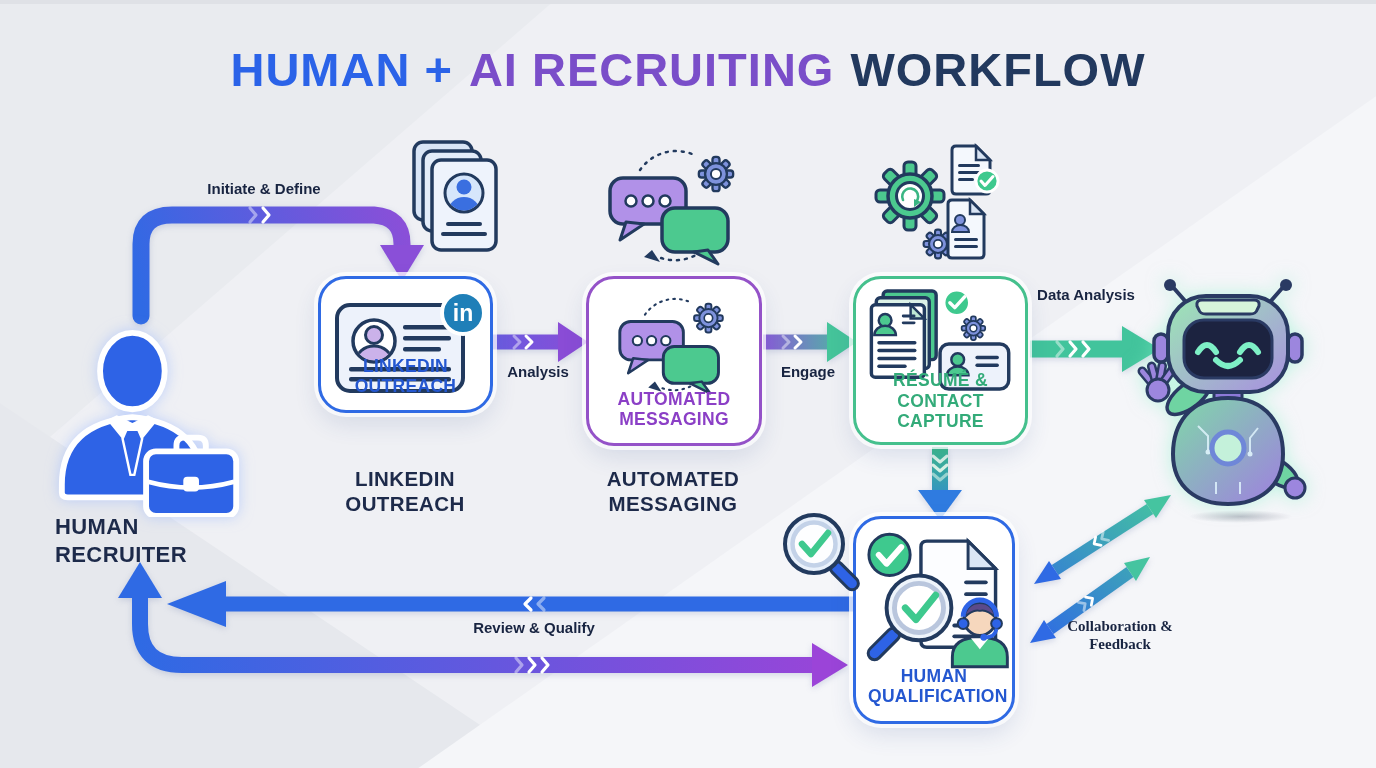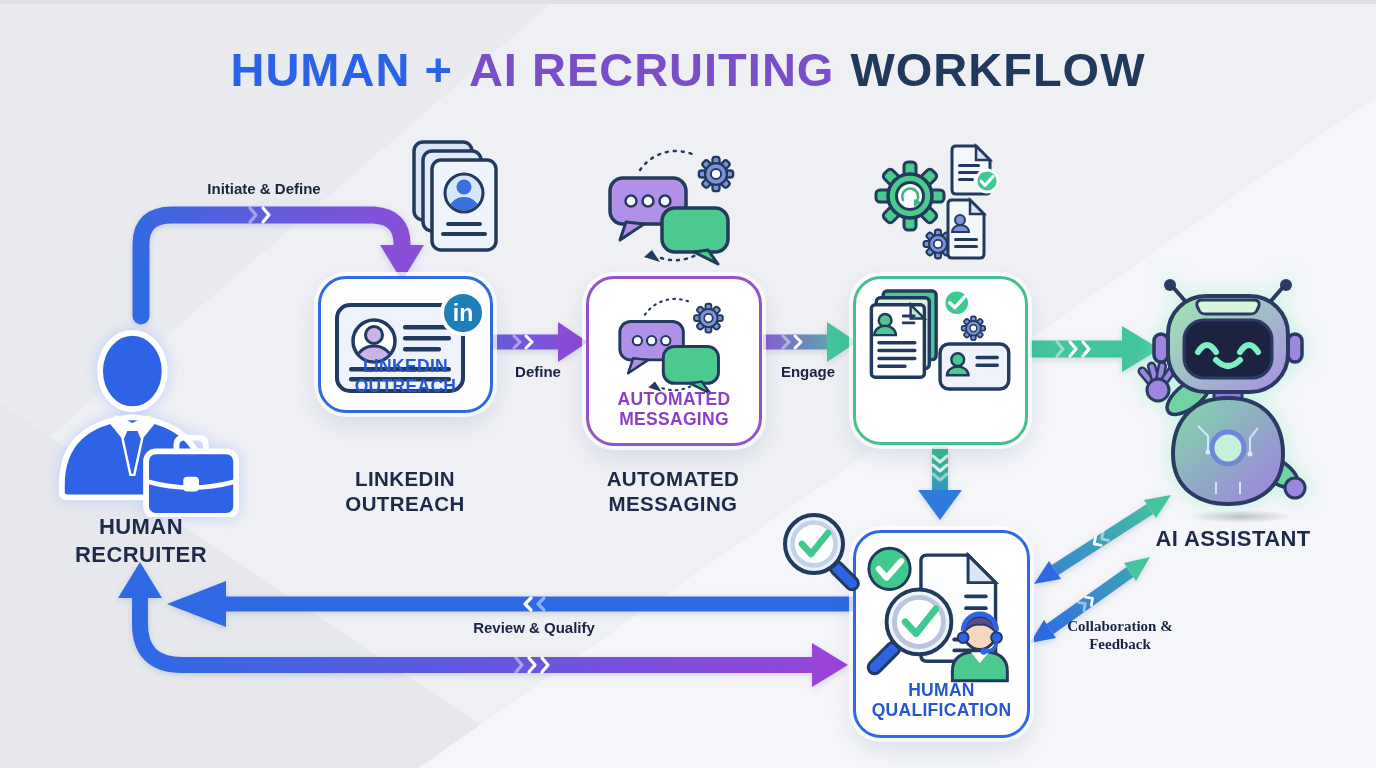"Data Analysis" div.flow-label { html: none -> <div>Data Analysis</div> }
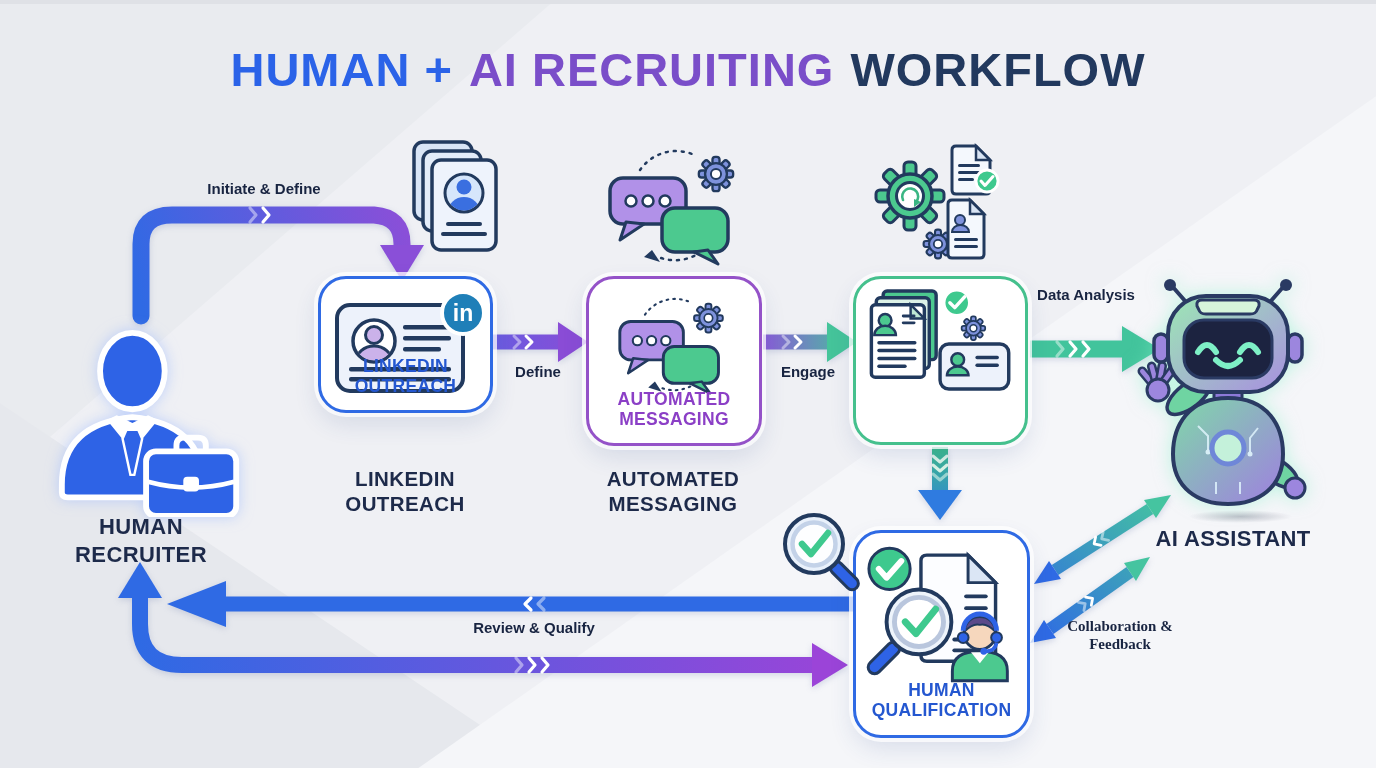"Define" div.flow-label { text: Define -> Analysis }
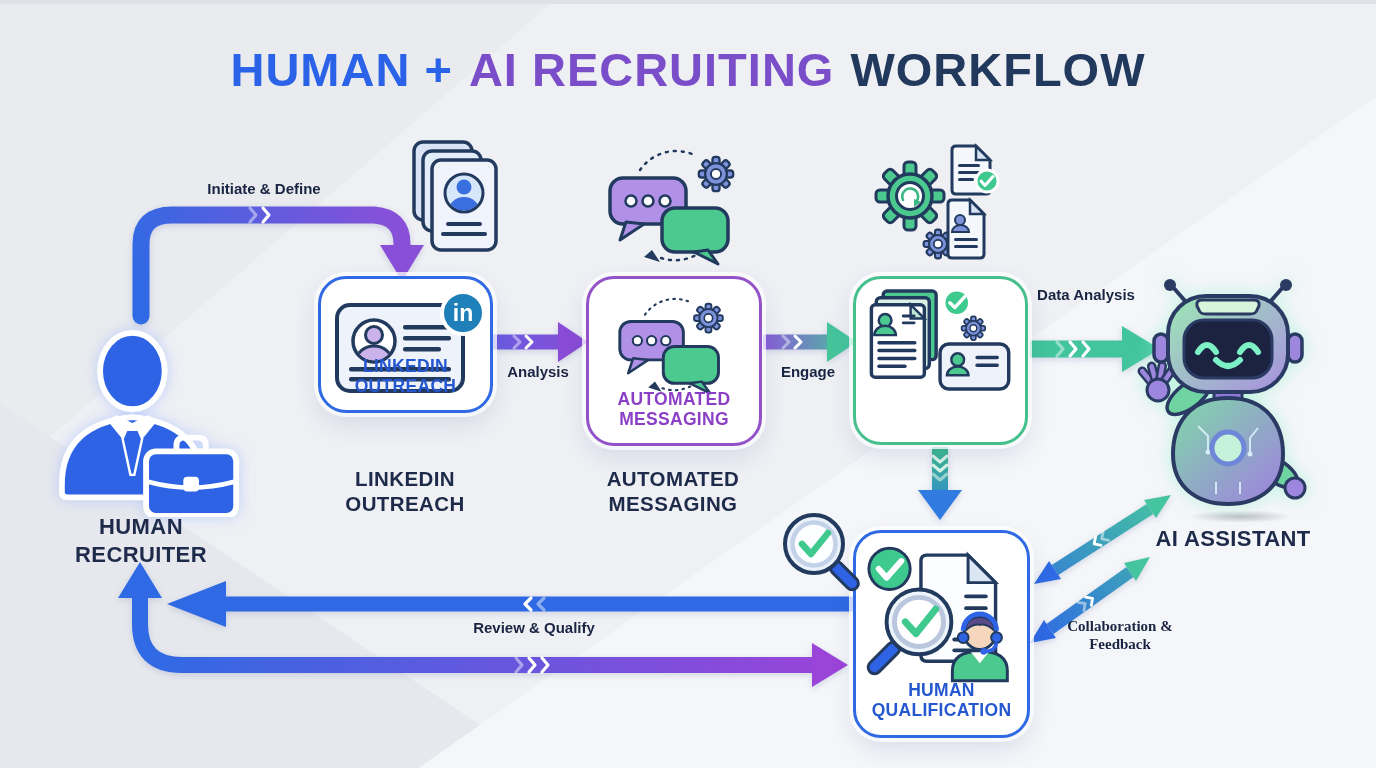"RÉSUMÉ & CONTACT CAPTURE" div.box-label { html: none -> <div>RÉSUMÉ &amp; CONTACT CAPTURE</div> }
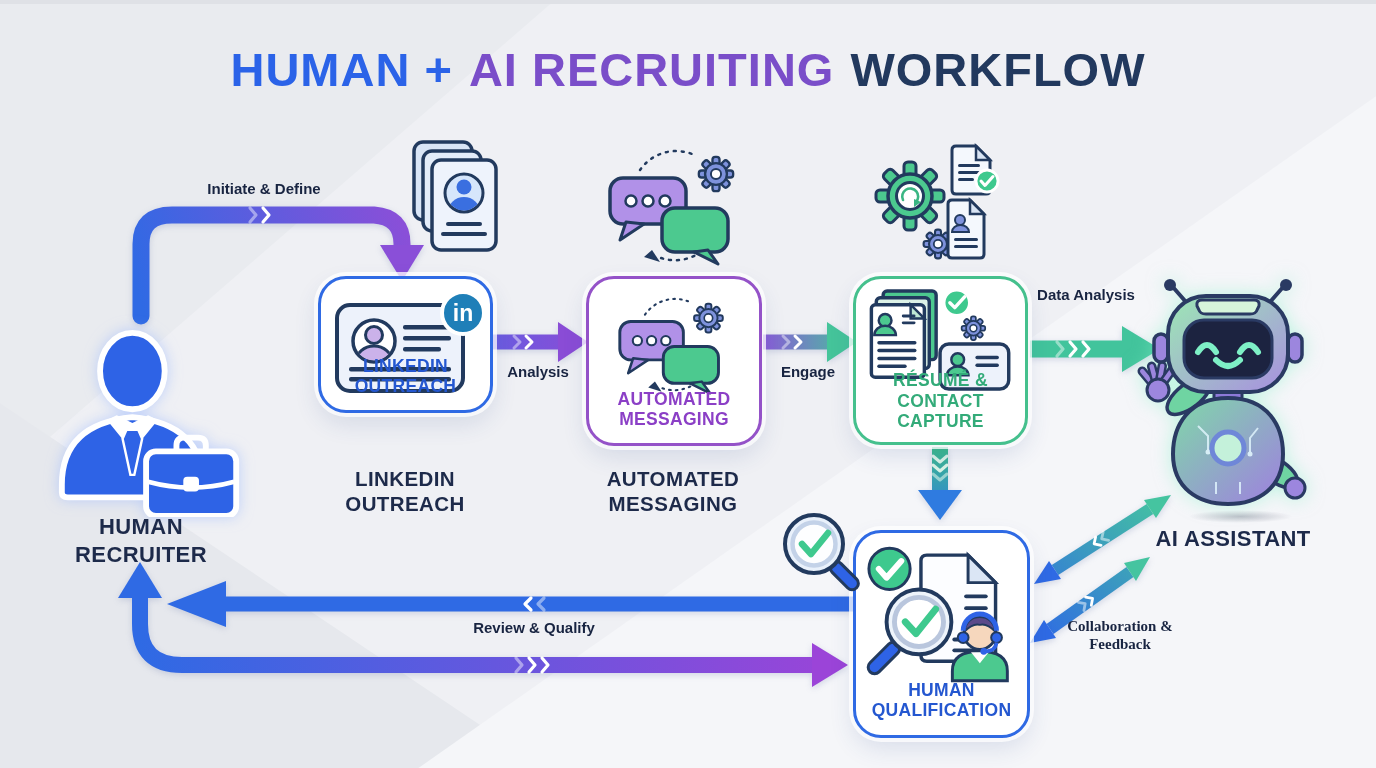"HUMAN RECRUITER" .actor-label { text-align: center -> left }
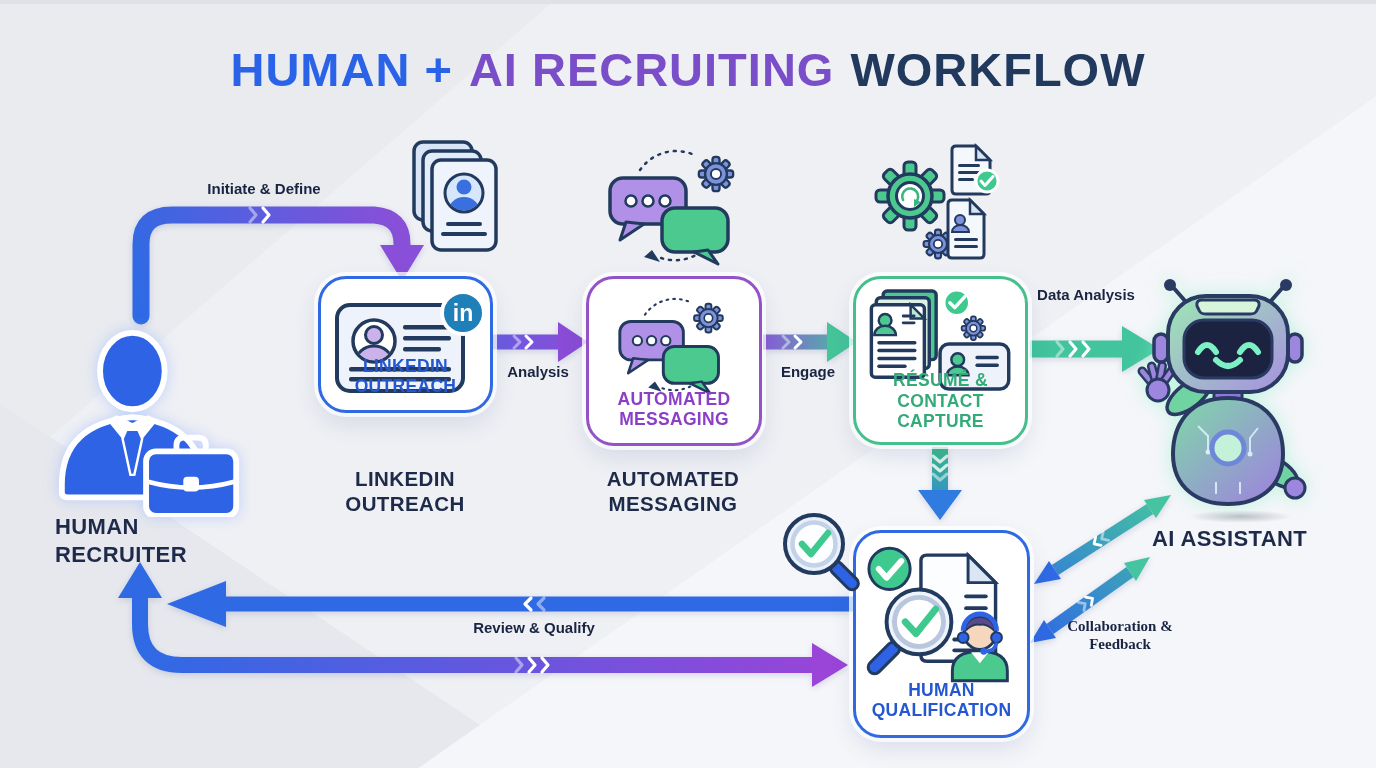"AI ASSISTANT" div.actor-label { html: <div>AI ASSISTANT</div> -> none }
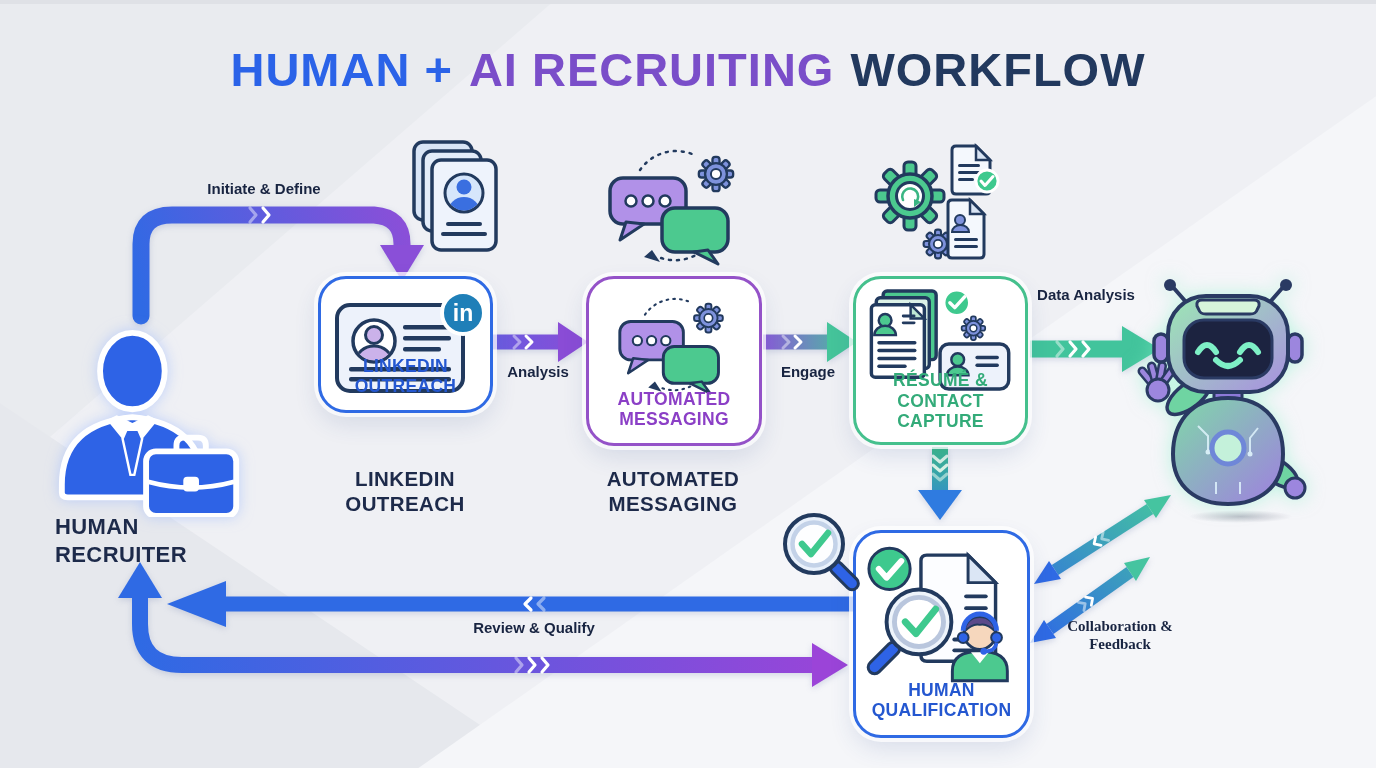"HUMAN QUALIFICATION" #box-hq { top: 526px -> 512px; width: 177px -> 162px }
